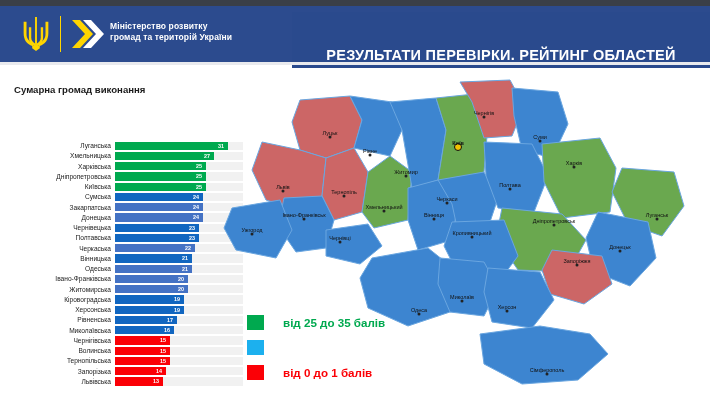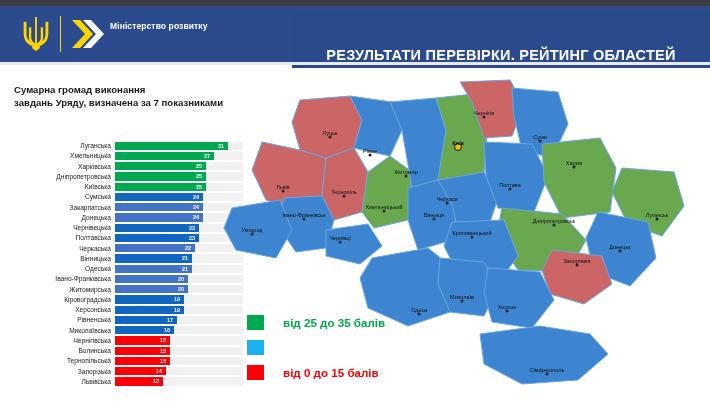"громад та територій України" span { html: none -> <span>громад та територій України</span> }
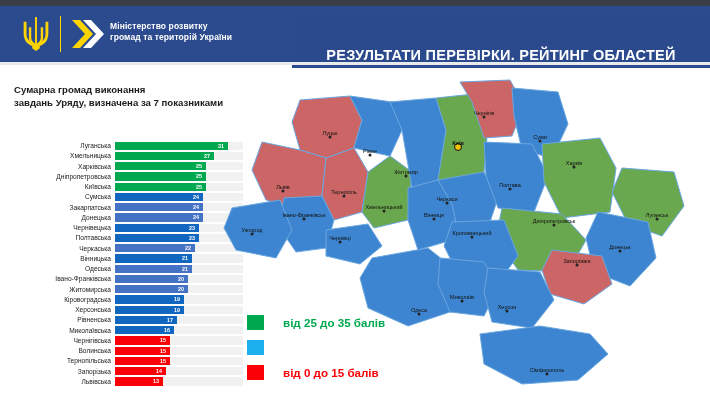"завдань Уряду, визначена за 7" span.b { html: <span>завдань Уряду, визначена за 7 показниками</span> -> none }
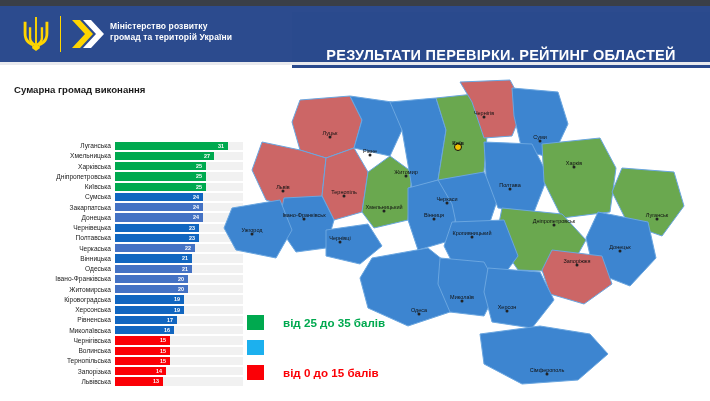"від 0 до 15 балів" div.ltx { text: 15 -> 1 }
